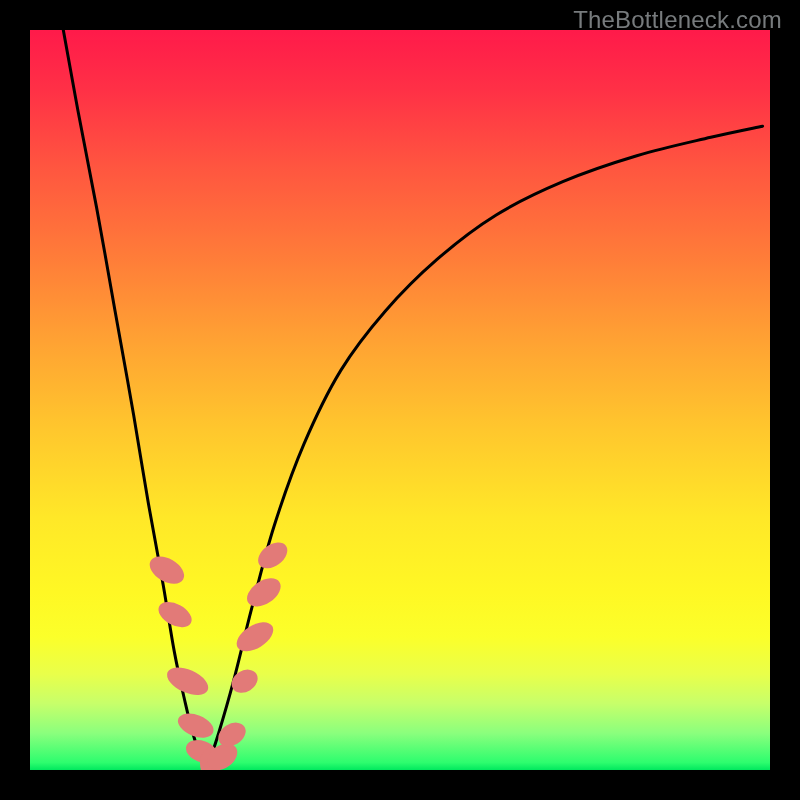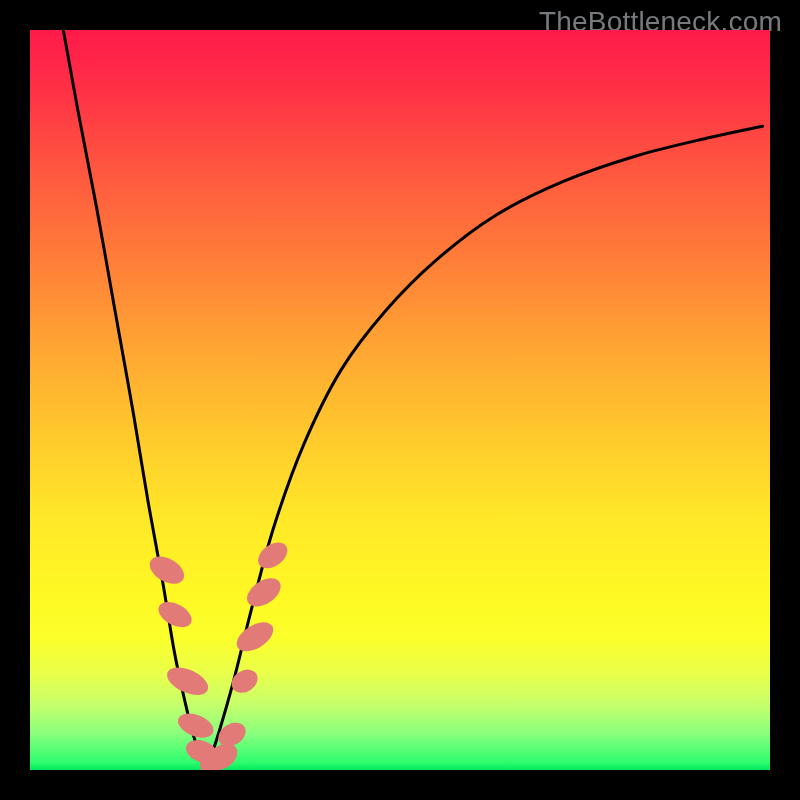"TheBottleneck.com" .watermark { font-size: 28px -> 24px }
